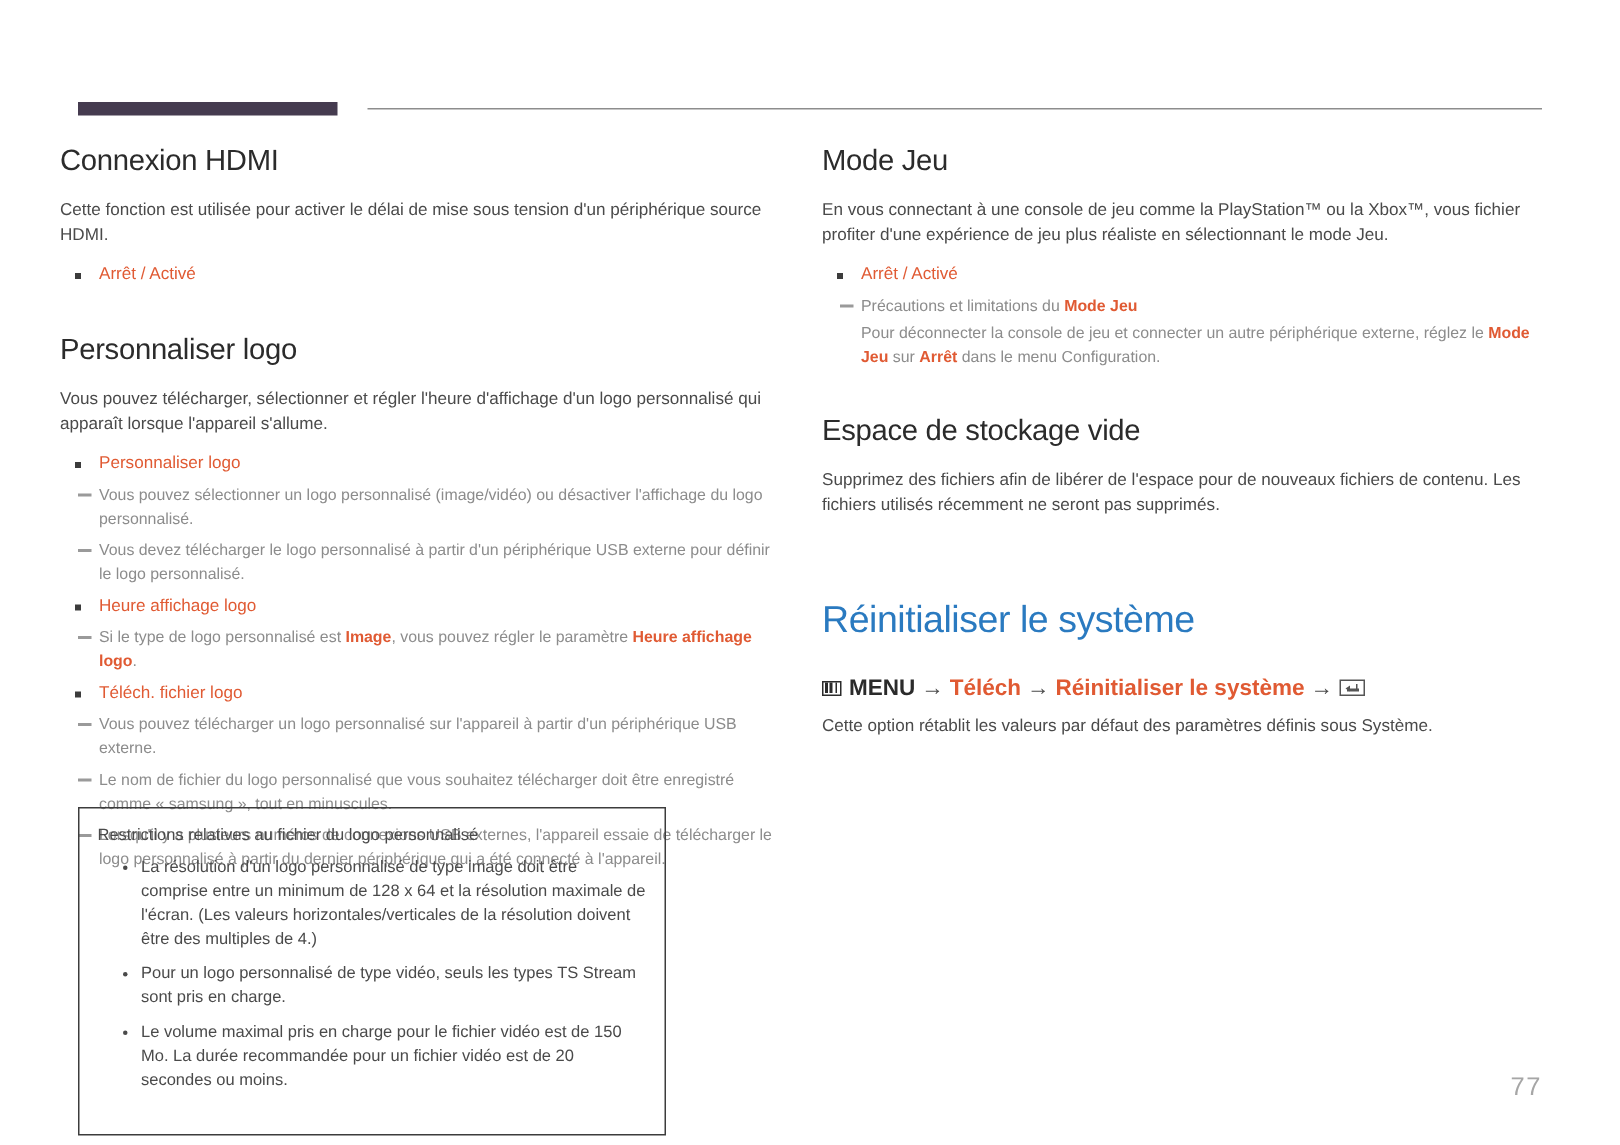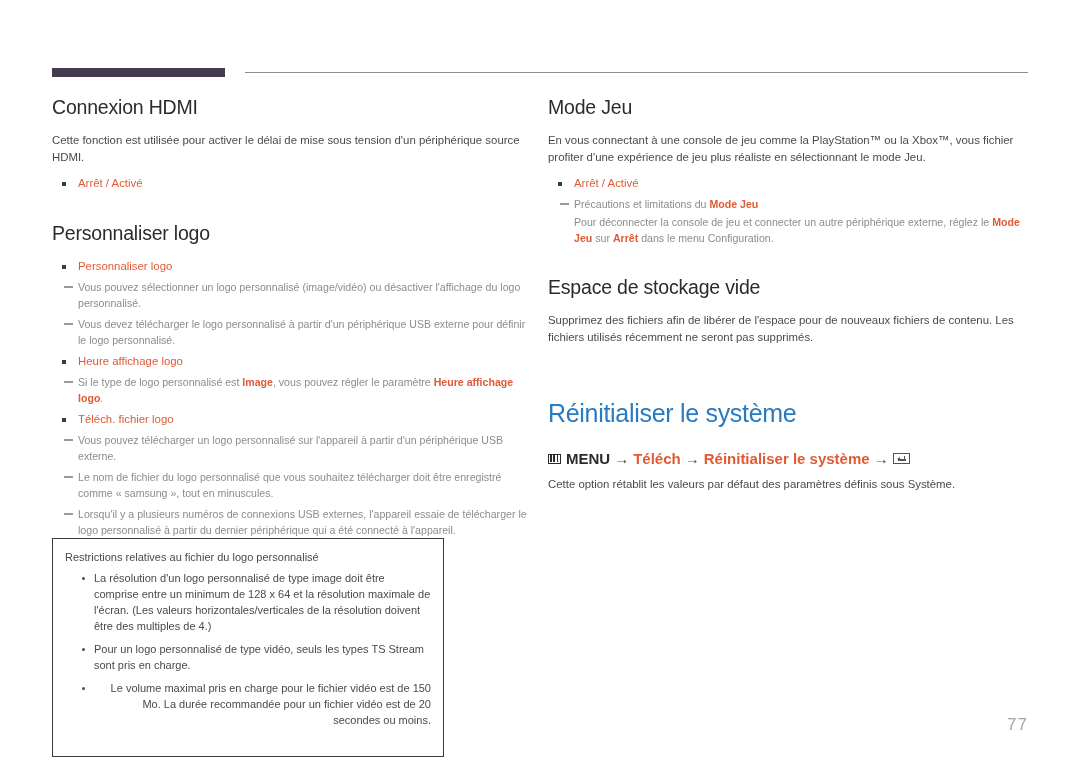"Connexion HDMI" .col-left { left: 52px -> 40px }
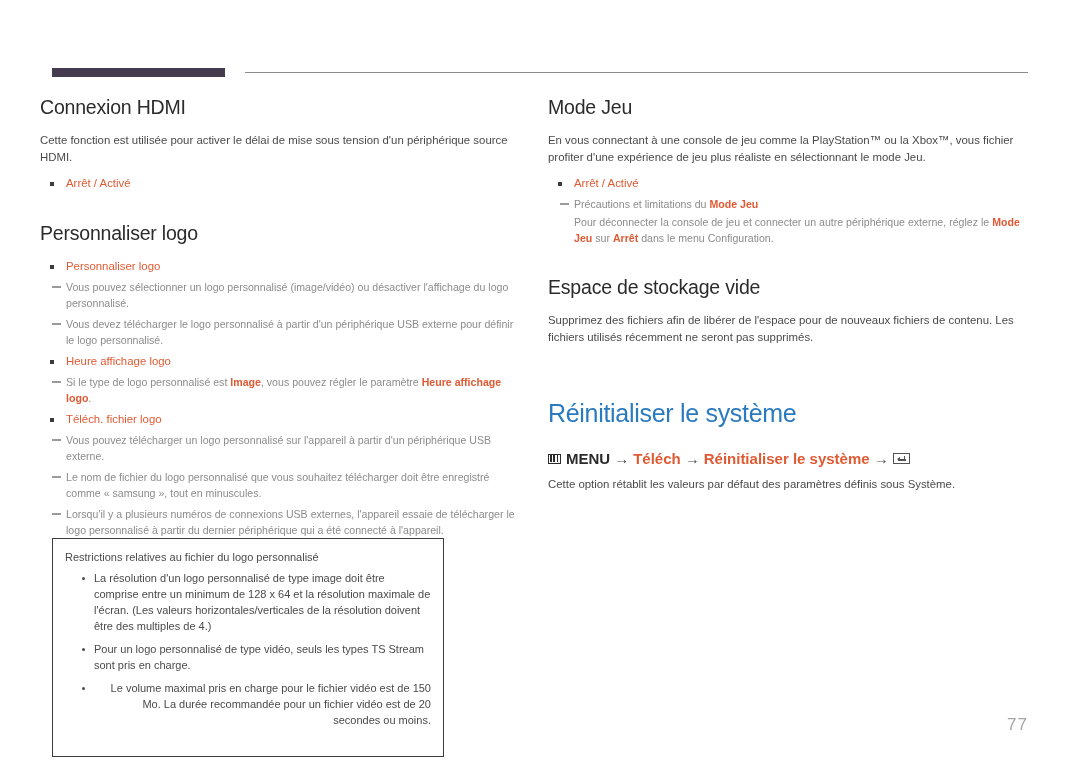"Vous pouvez télécharger, sélectionner et" p.body { html: none -> <p>Vous pouvez télécharger, sélectionner et régler l'heure d'affichage d'un logo personnalisé qui apparaît lorsque l'appareil s'allume.</p> }
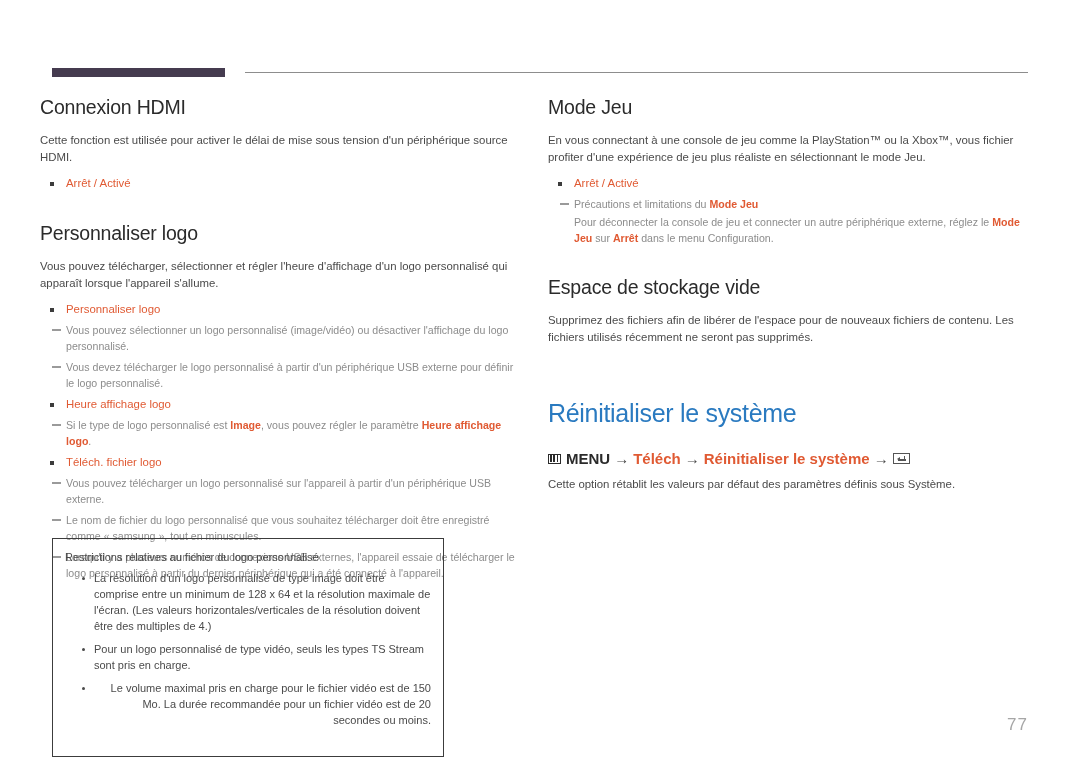"Le volume maximal pris en" .notebox ul li:last-child { text-align: right -> none }
